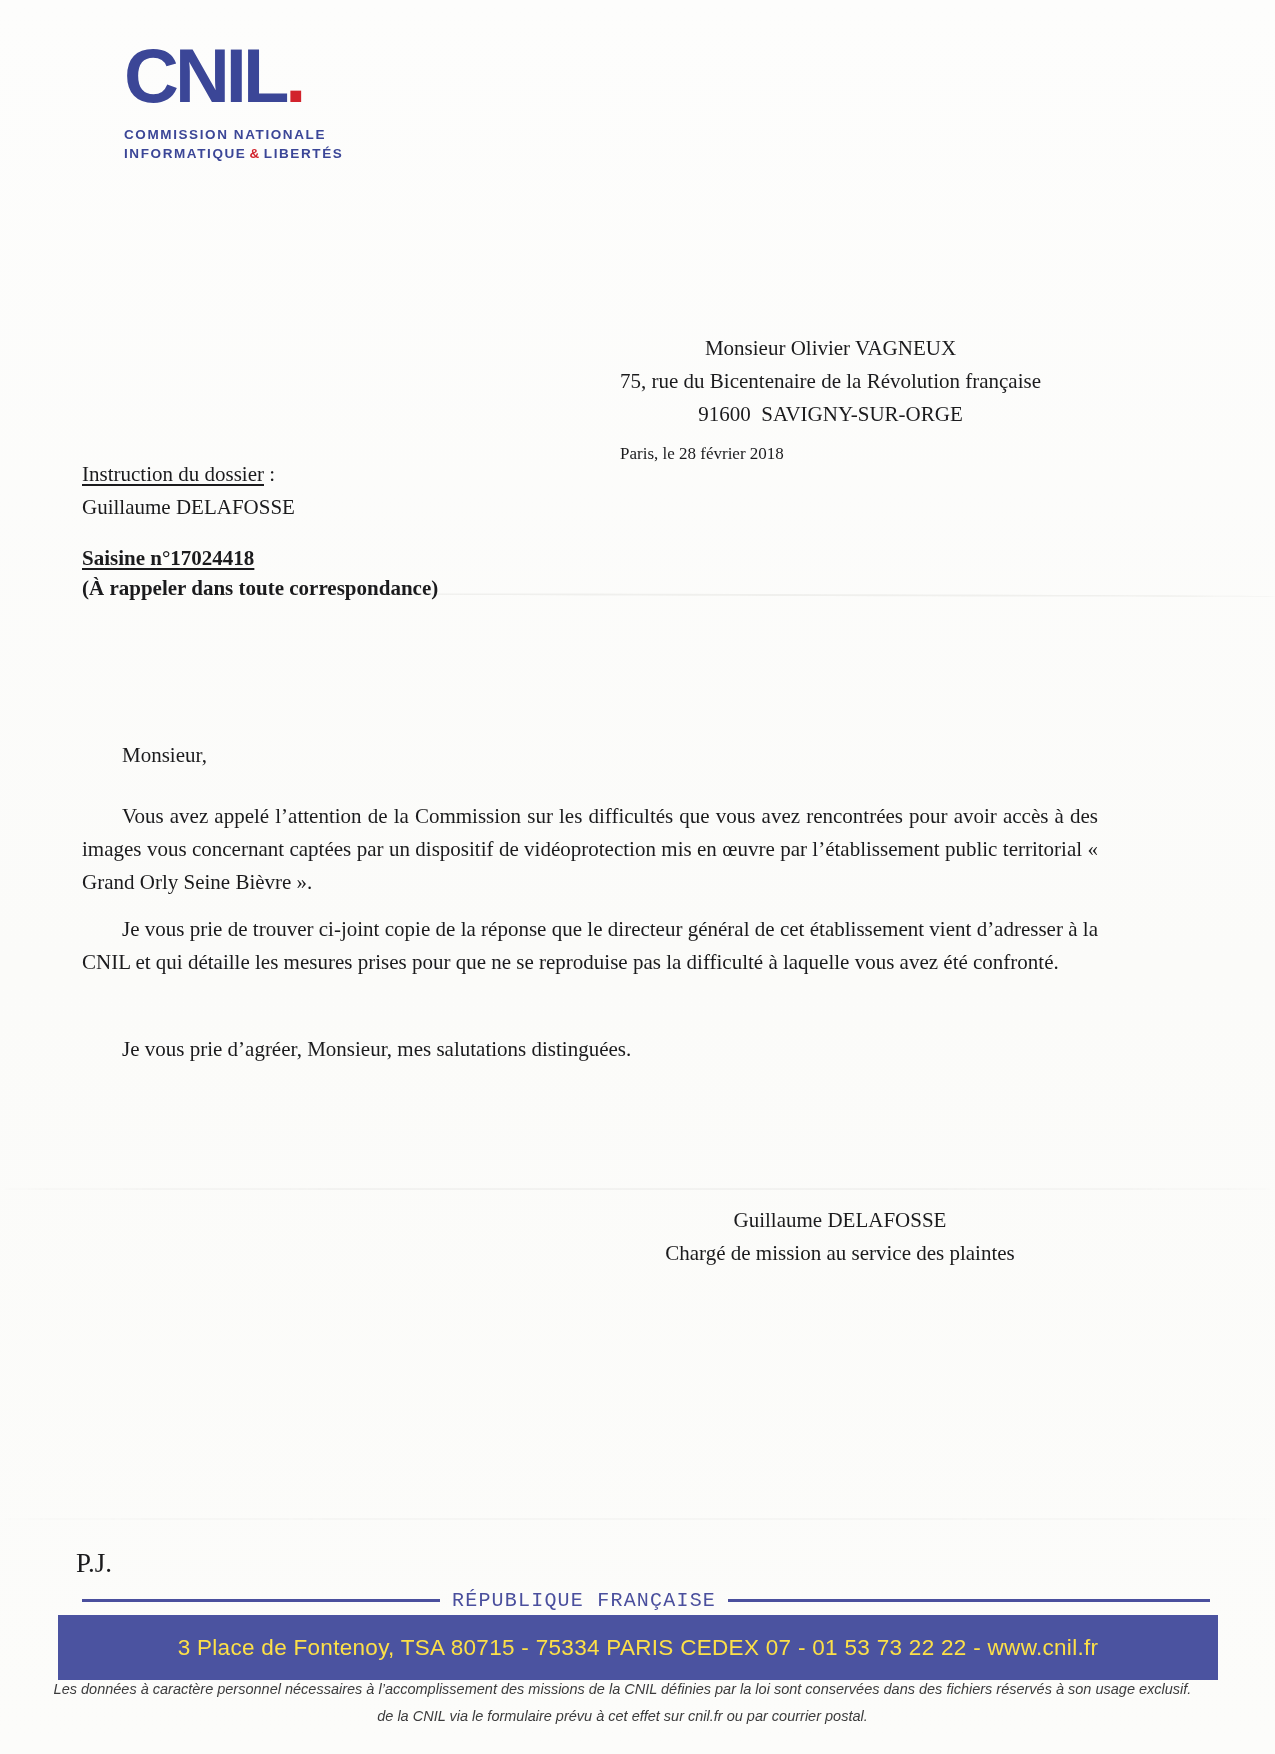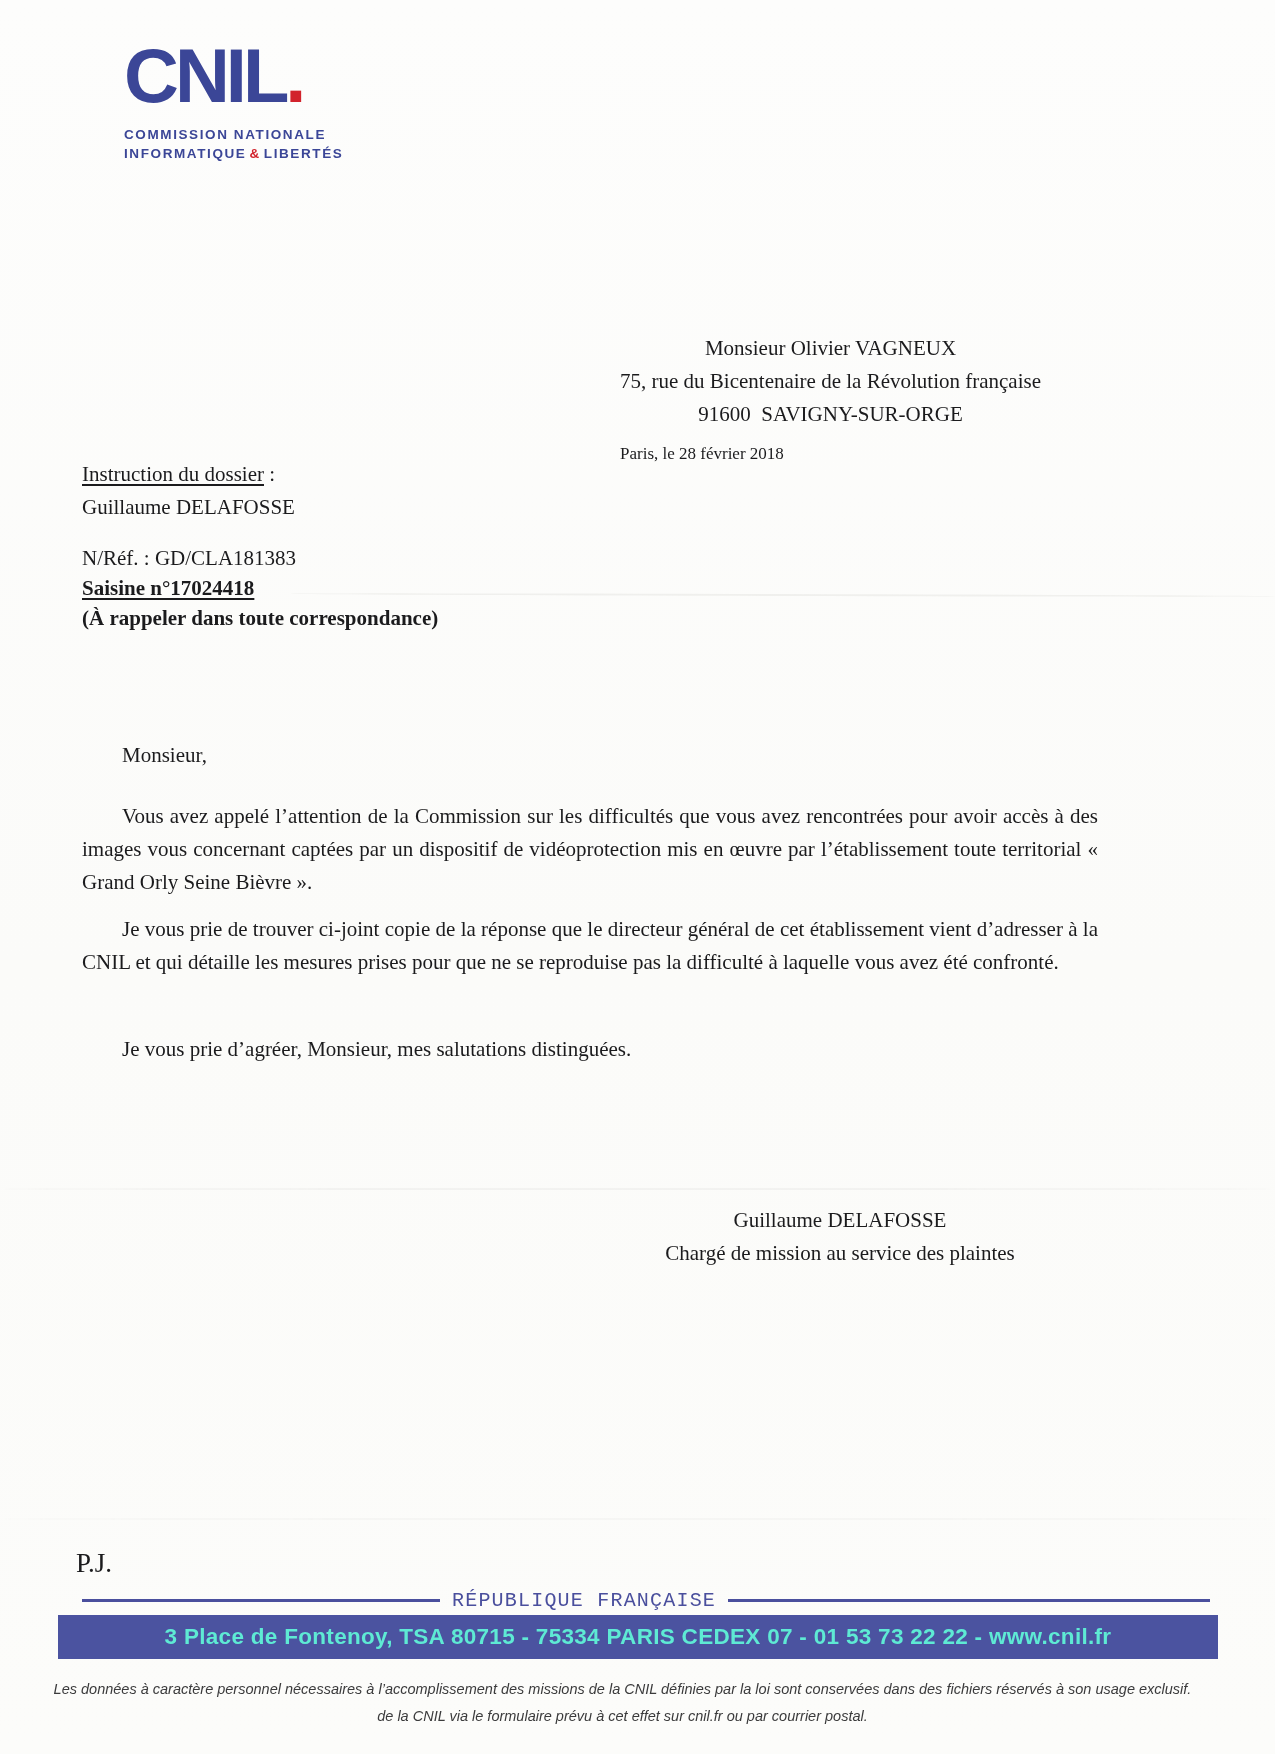"N/Réf. : GD/CLA181383" div { html: <div>N/Réf. : GD/CLA181383</div> -> none }
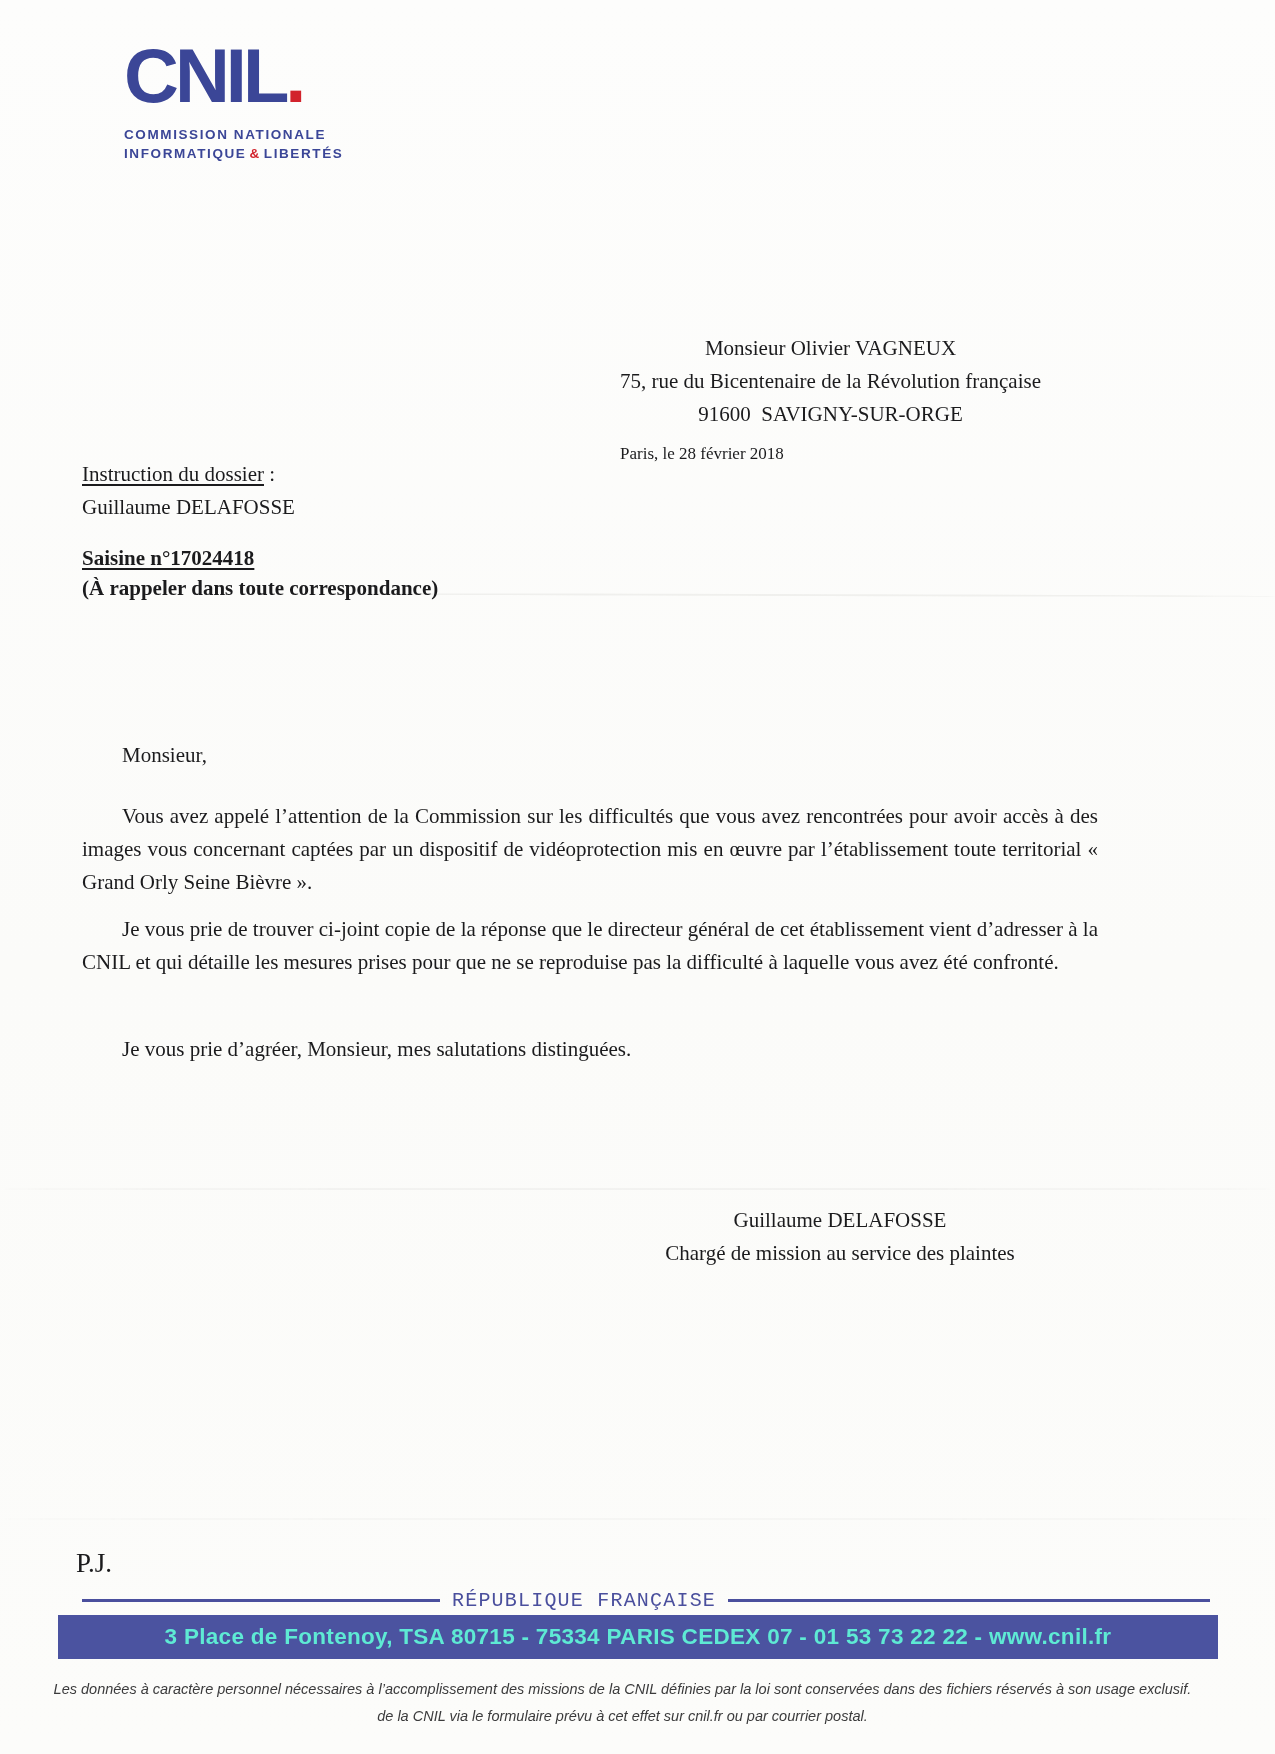"Vous avez appelé l’attention de" p.para { text: toute -> public }
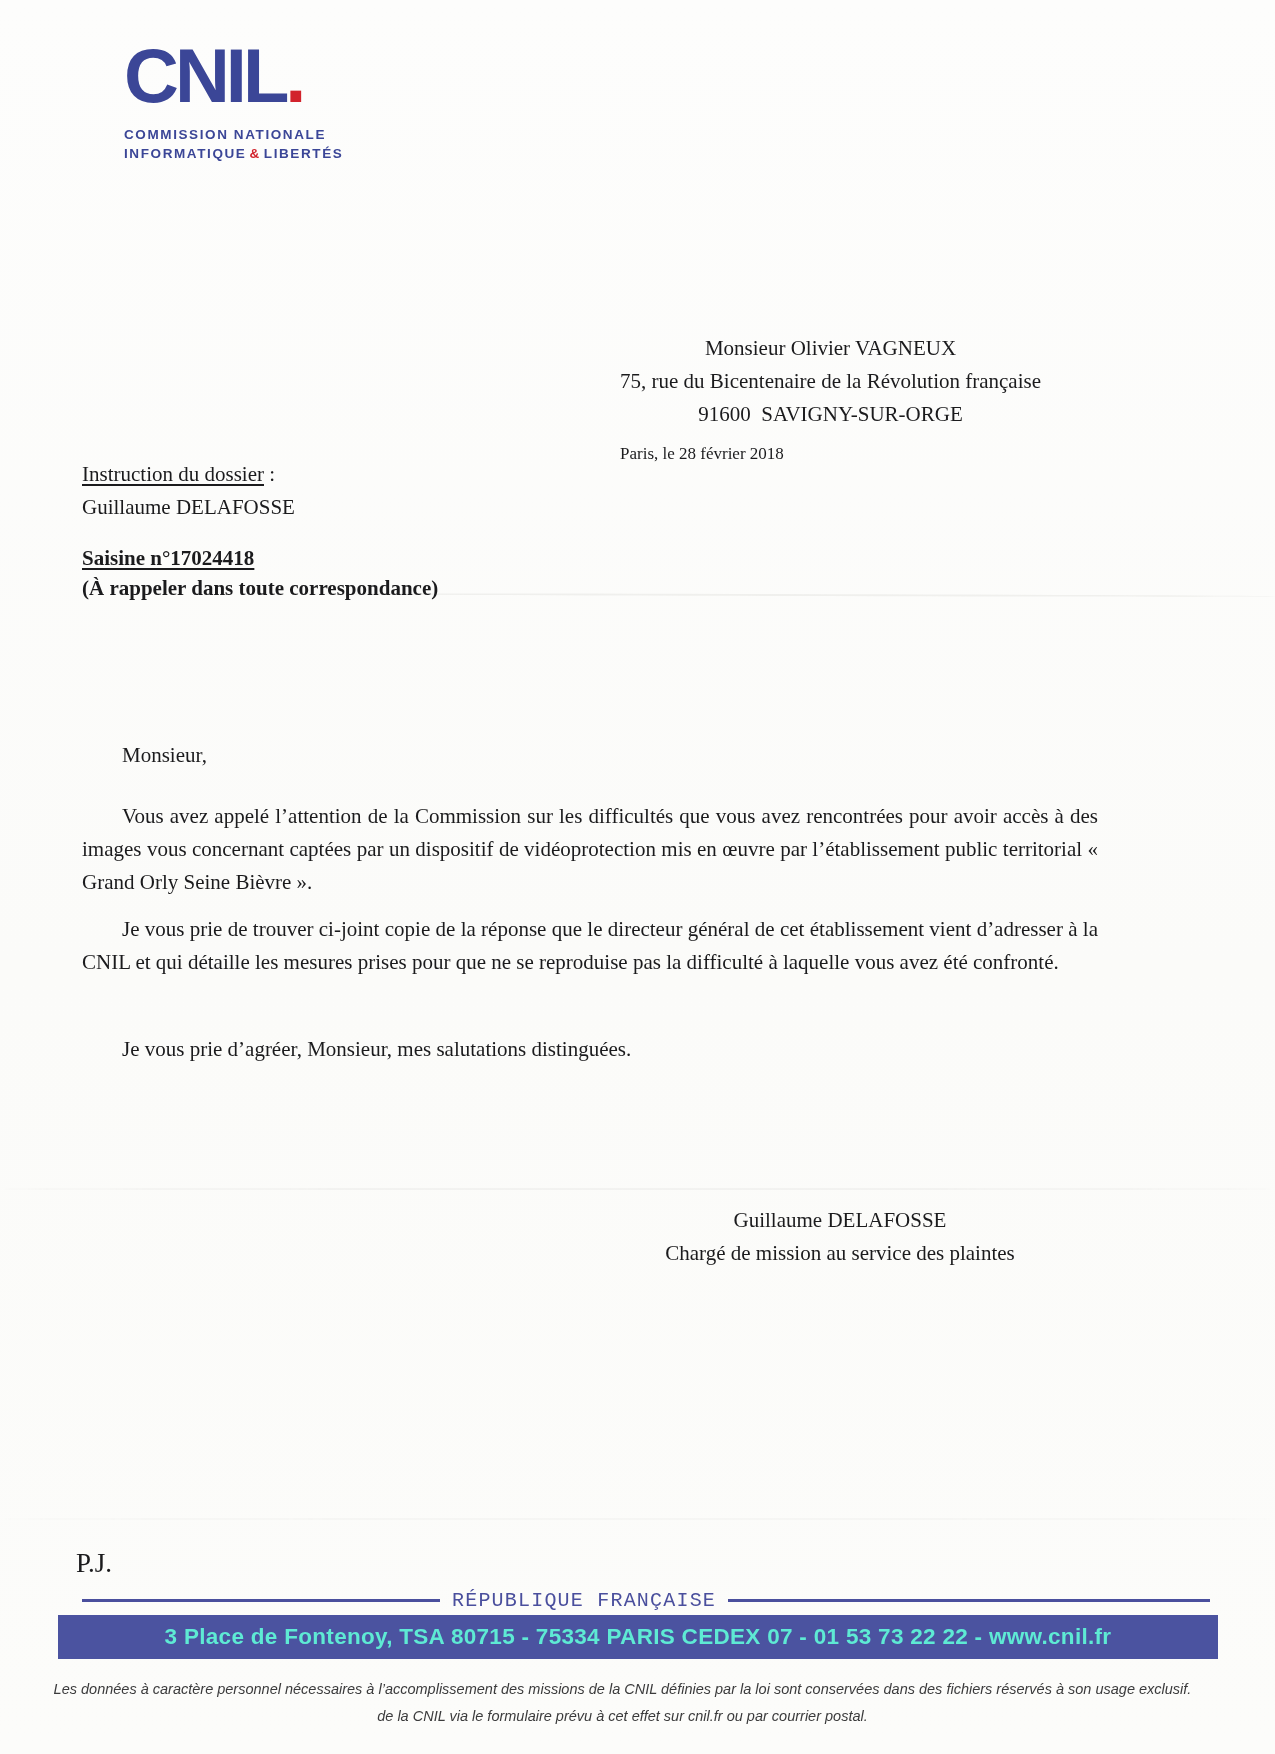"3 Place de Fontenoy, TSA" .address-bar { color: #5eead4 -> #fde047; font-weight: bold -> none; height: 44px -> 65px }
